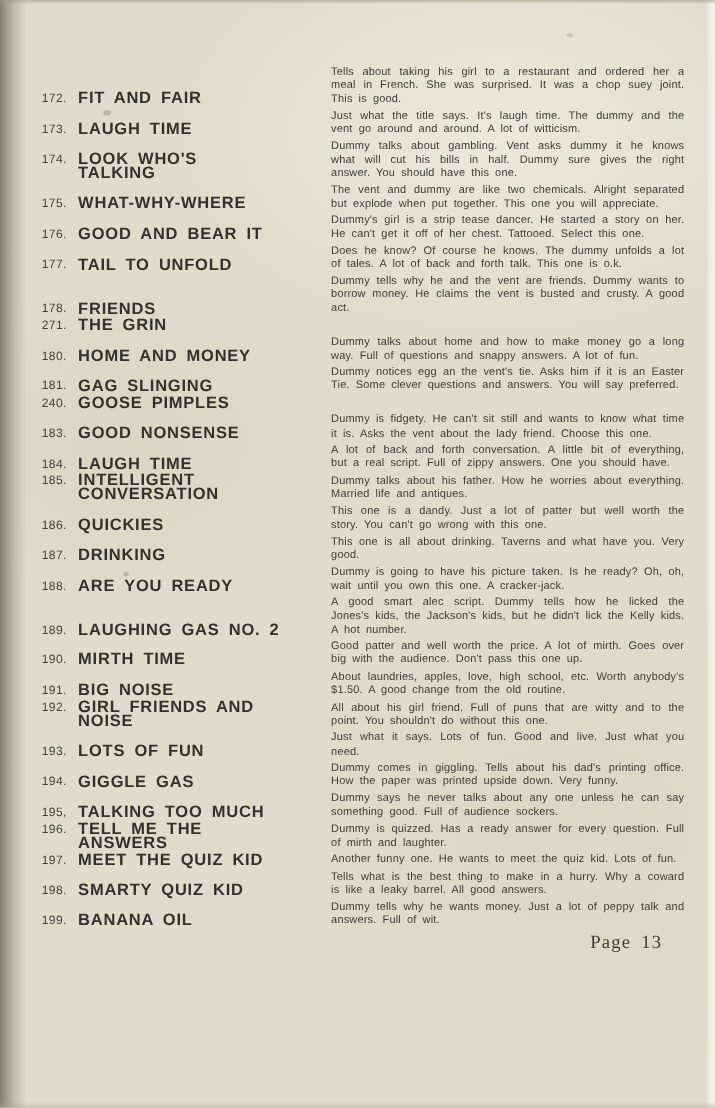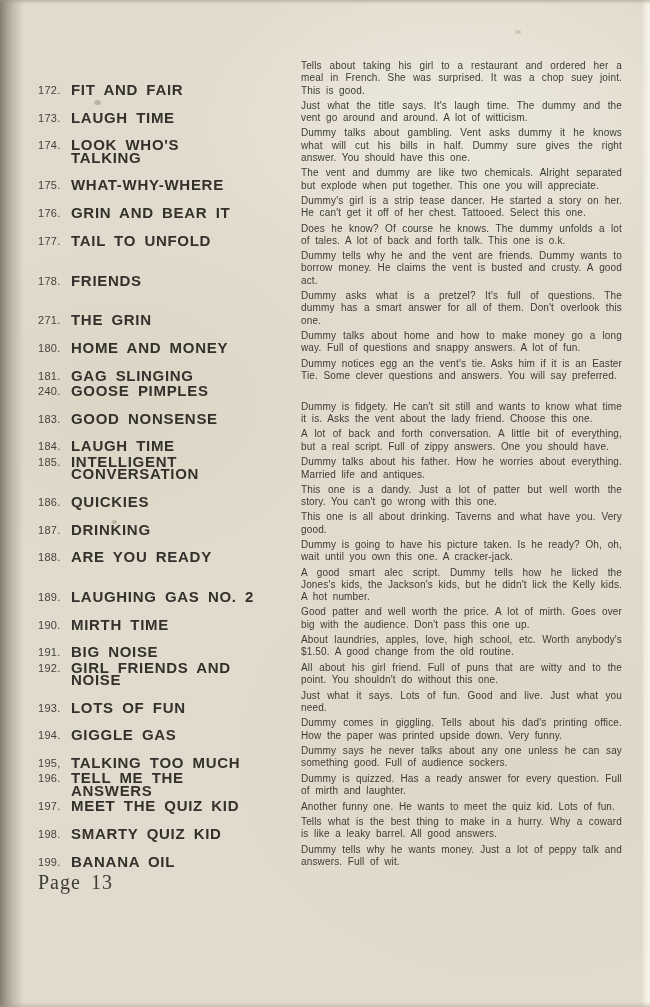"GRIN AND BEAR IT" span.title { text: GRIN -> GOOD }
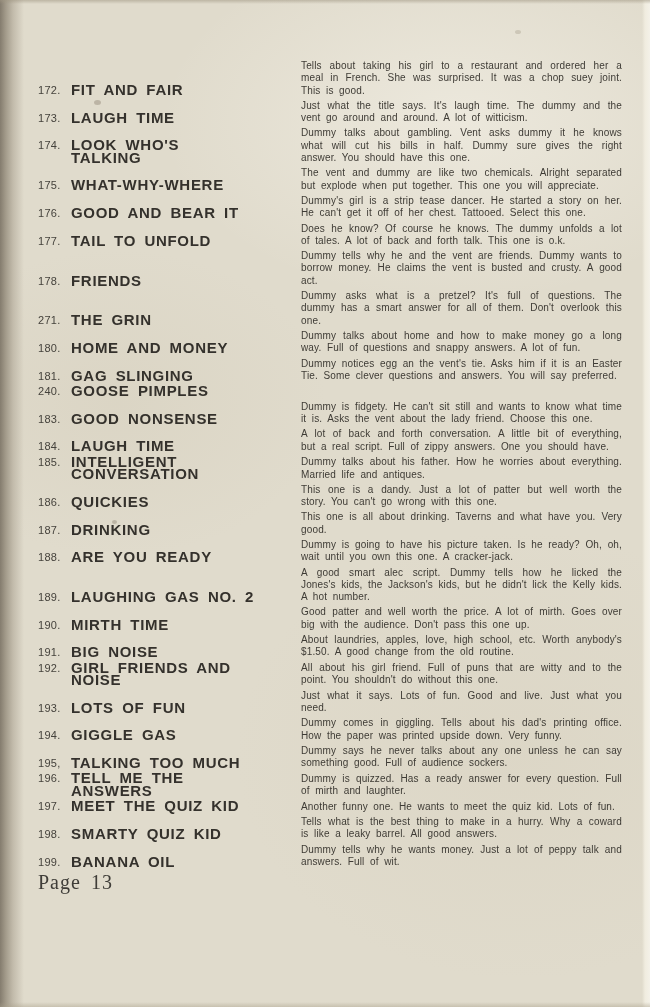"Dummy asks what is a" div.desc { html: <div>Dummy asks what is a pretzel? It's full of questions. The dummy has a smart answer for all of them. Don't overlook this one.</div> -> none }
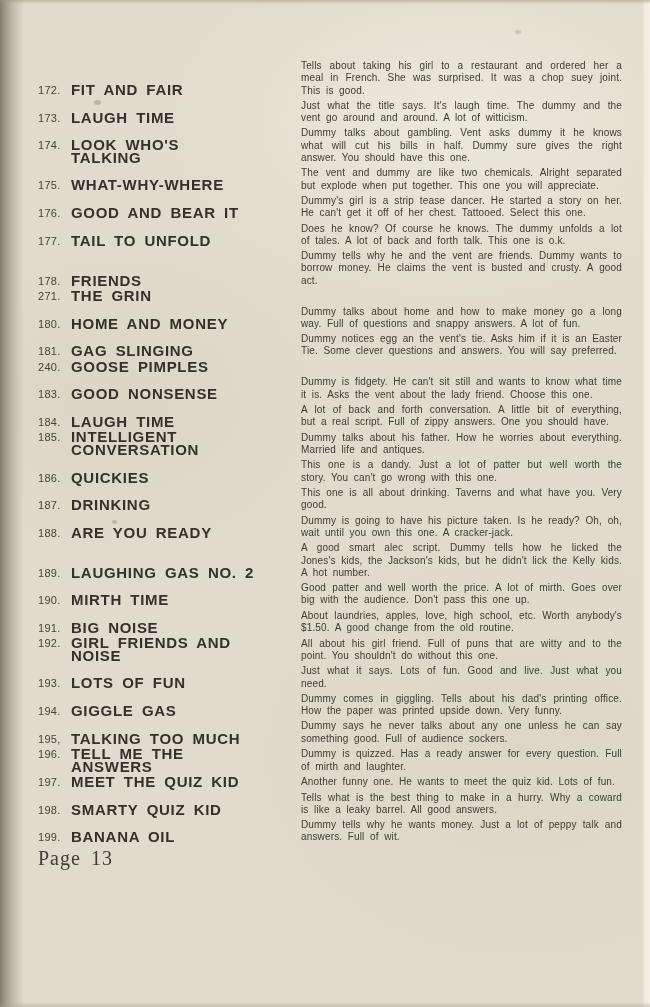"Page 13" .pagenum { font-size: 20px -> 17px; text-align: left -> right }
